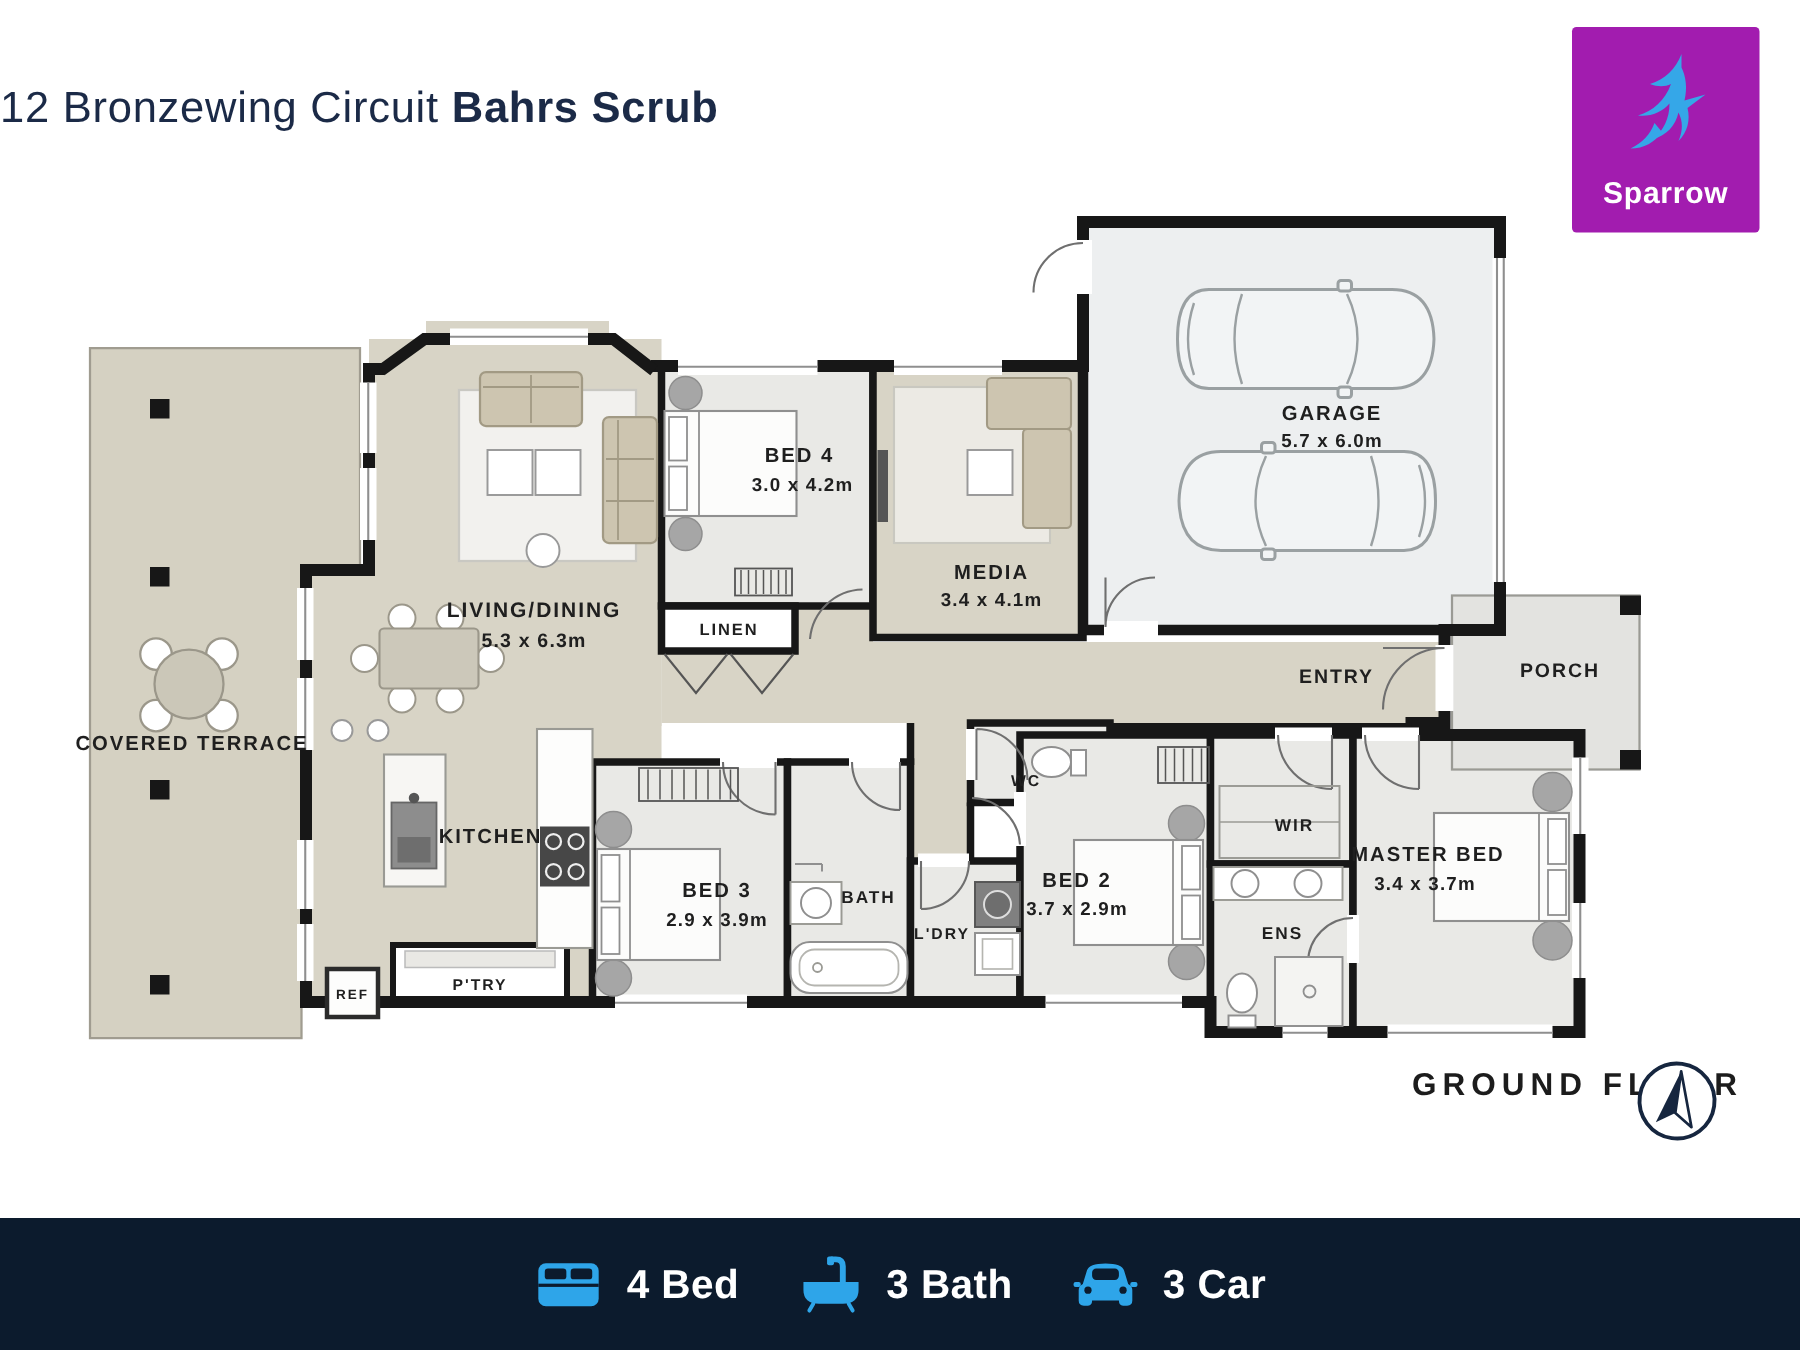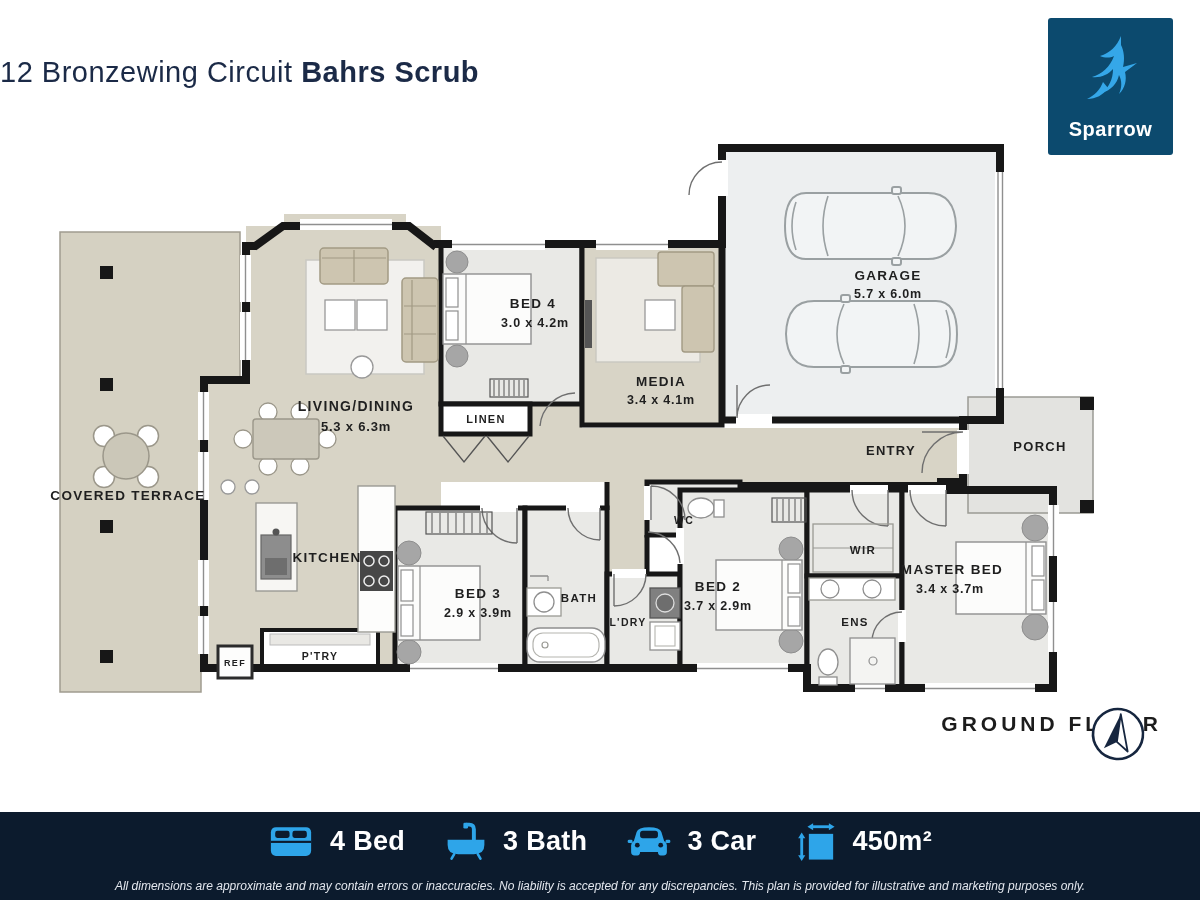"Sparrow" .logo-box { background: #0c4a6e -> #a21caf }
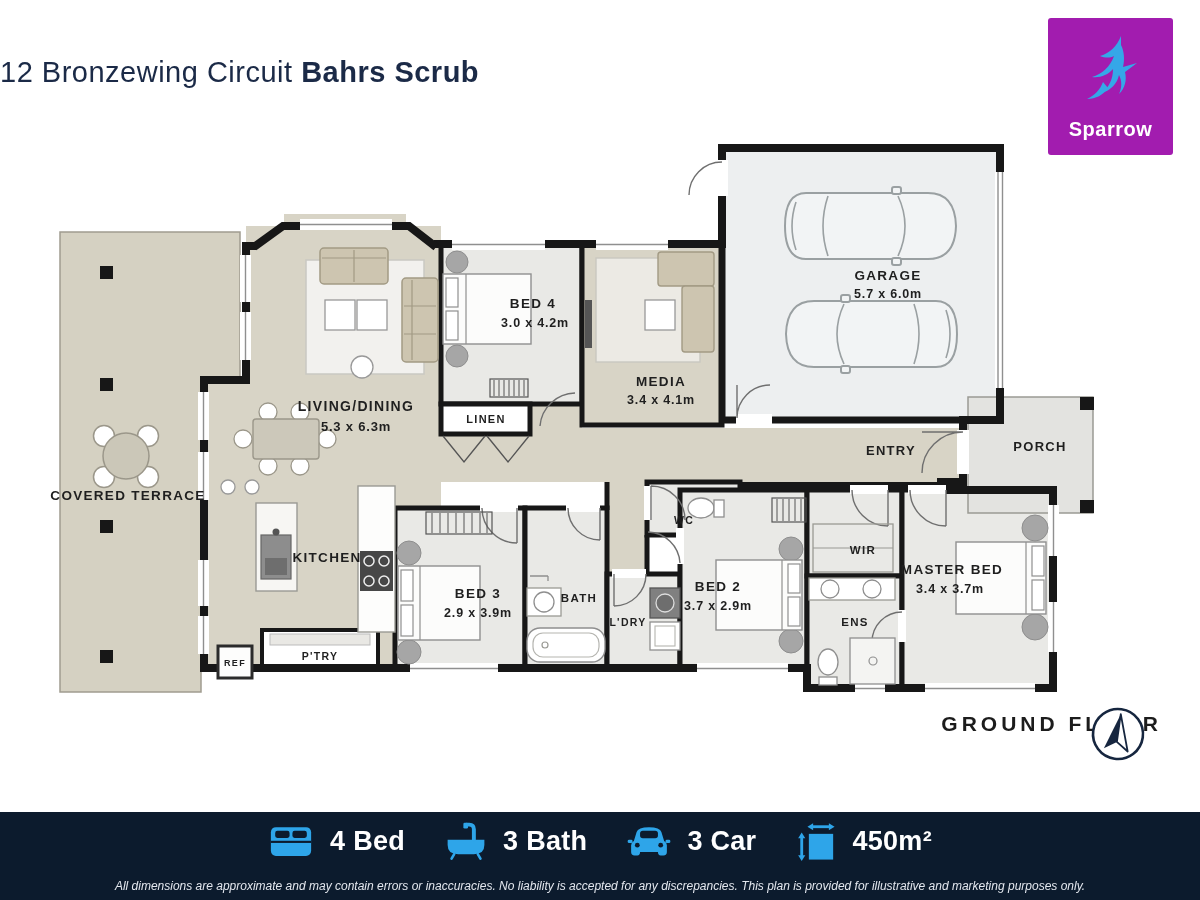"4 Bed" .stats-row { padding-top: 3px -> 18px }
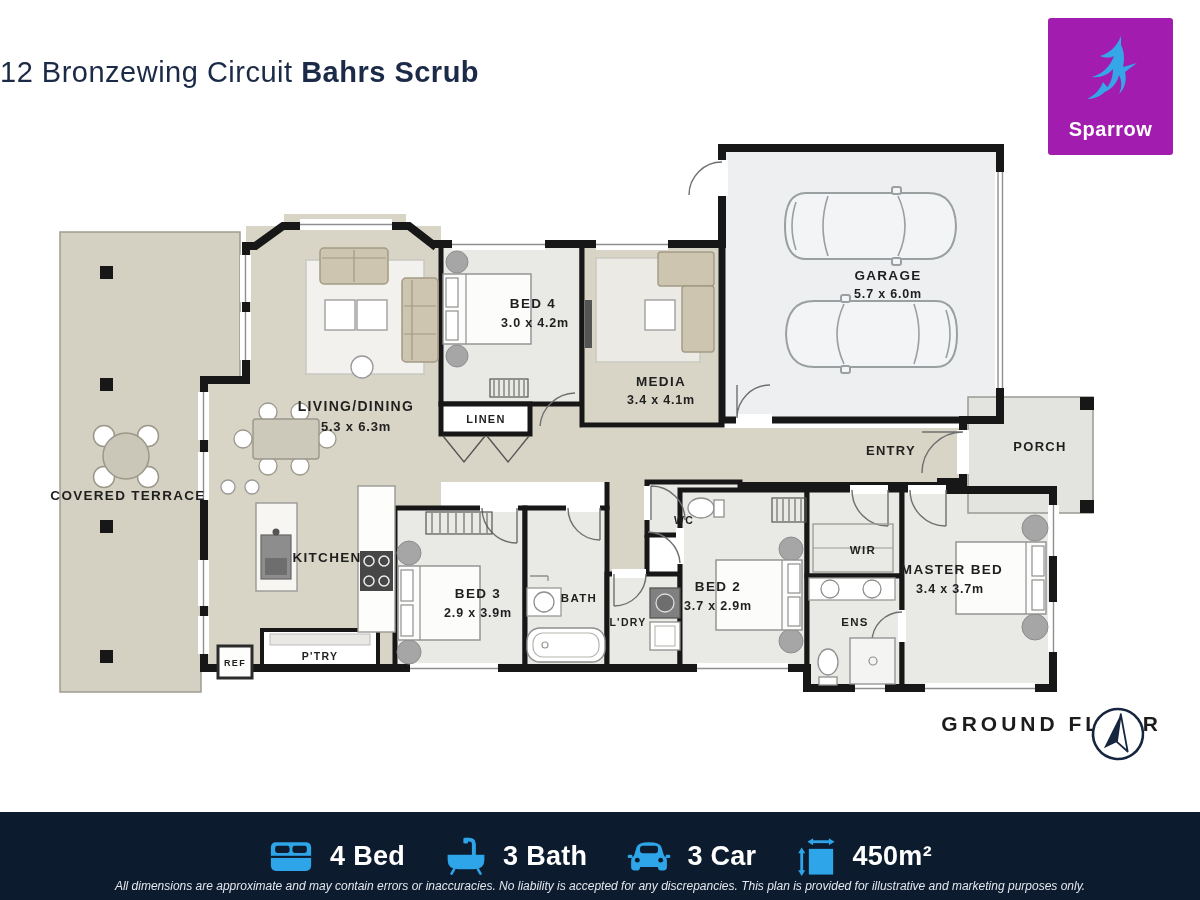"450m²" div.stat { html: <div> <svg> <rect></rect> <path></path> <polygon></polygon> <polygon></polygon> <path></path> <polygon></polygon> <polygon></polygon> </svg> <span>450m²</span> </div> -> none }
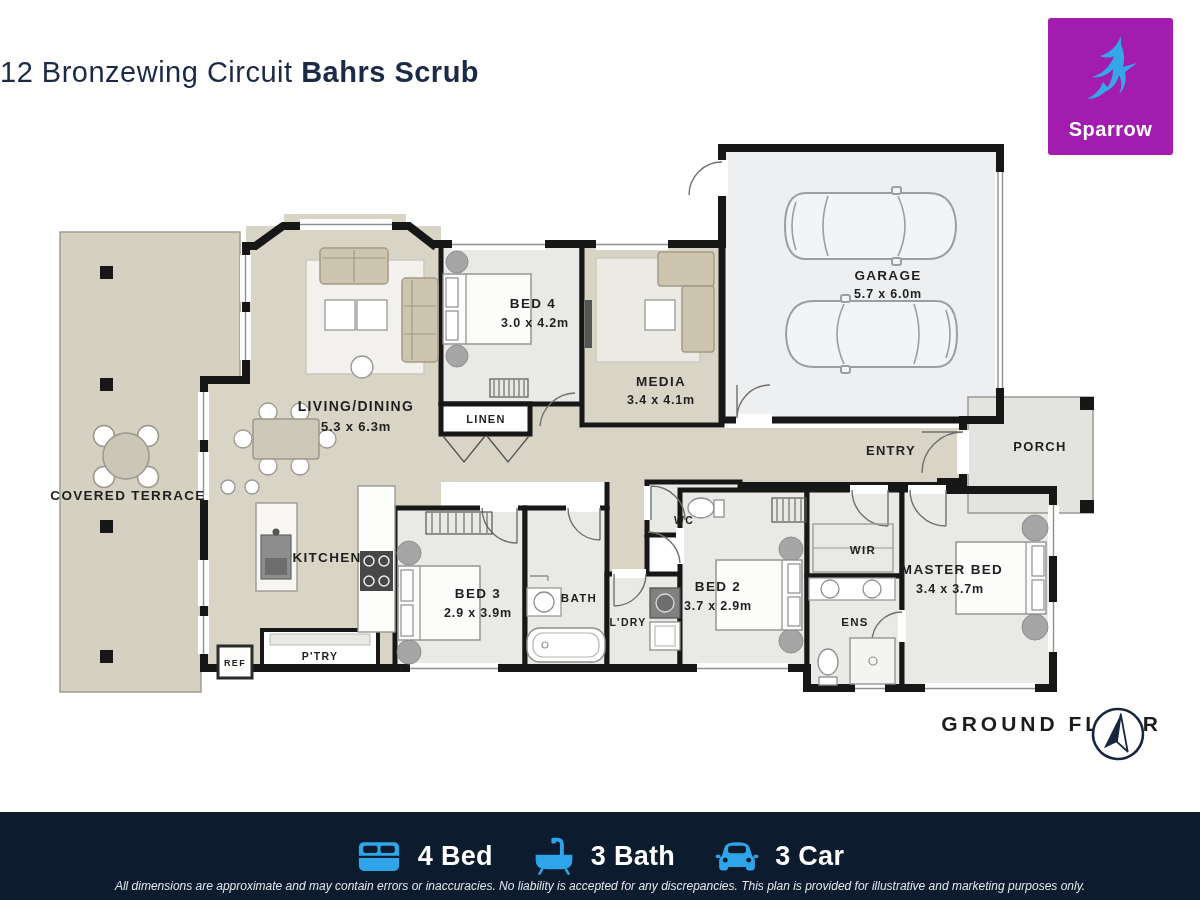"All dimensions are approximate and" div.disclaimer { html: <div>All dimensions are approximate and may contain errors or inaccuracies. No liability is accepted for any discrepancies. This plan is provided for illustrative and marketing purposes only.</div> -> none }
